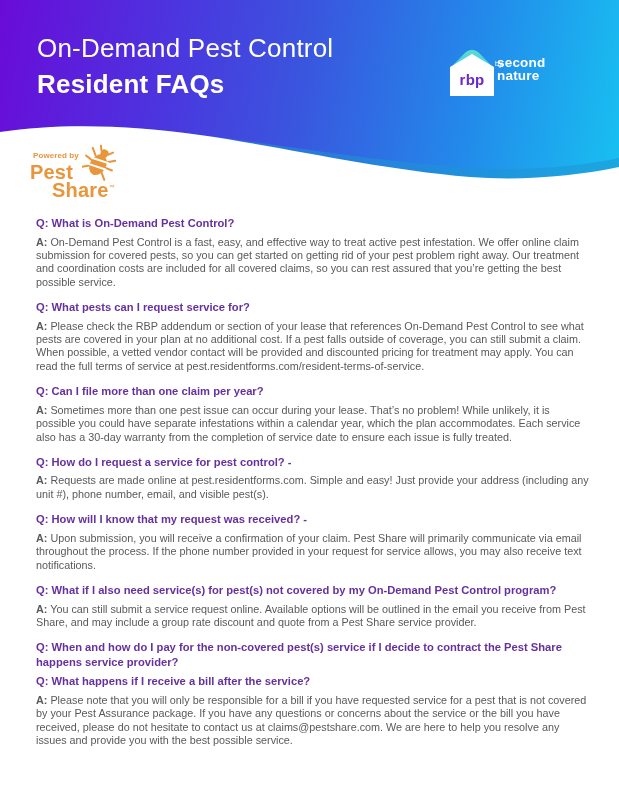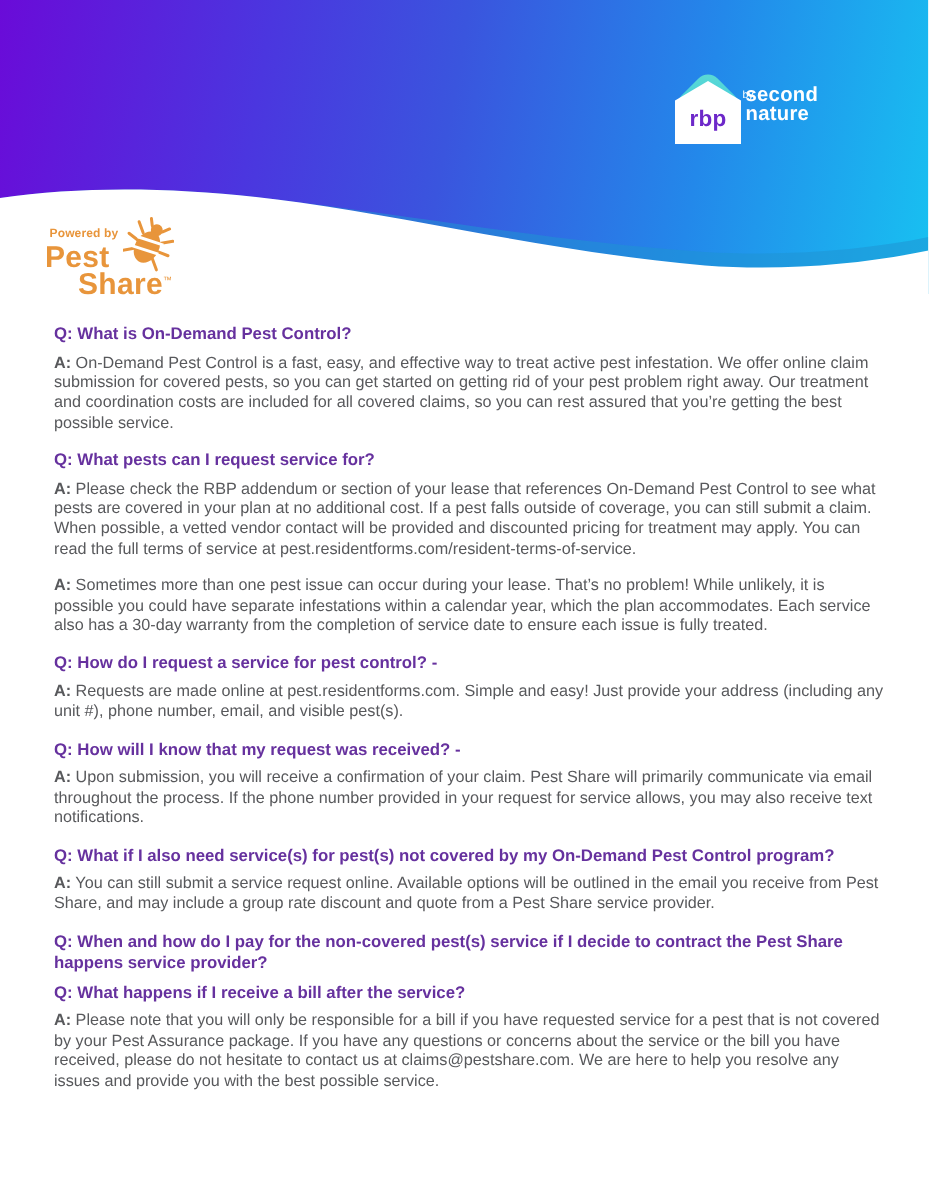"On-Demand Pest Control" div.header-title { html: none -> <div>On-Demand Pest Control</div> }
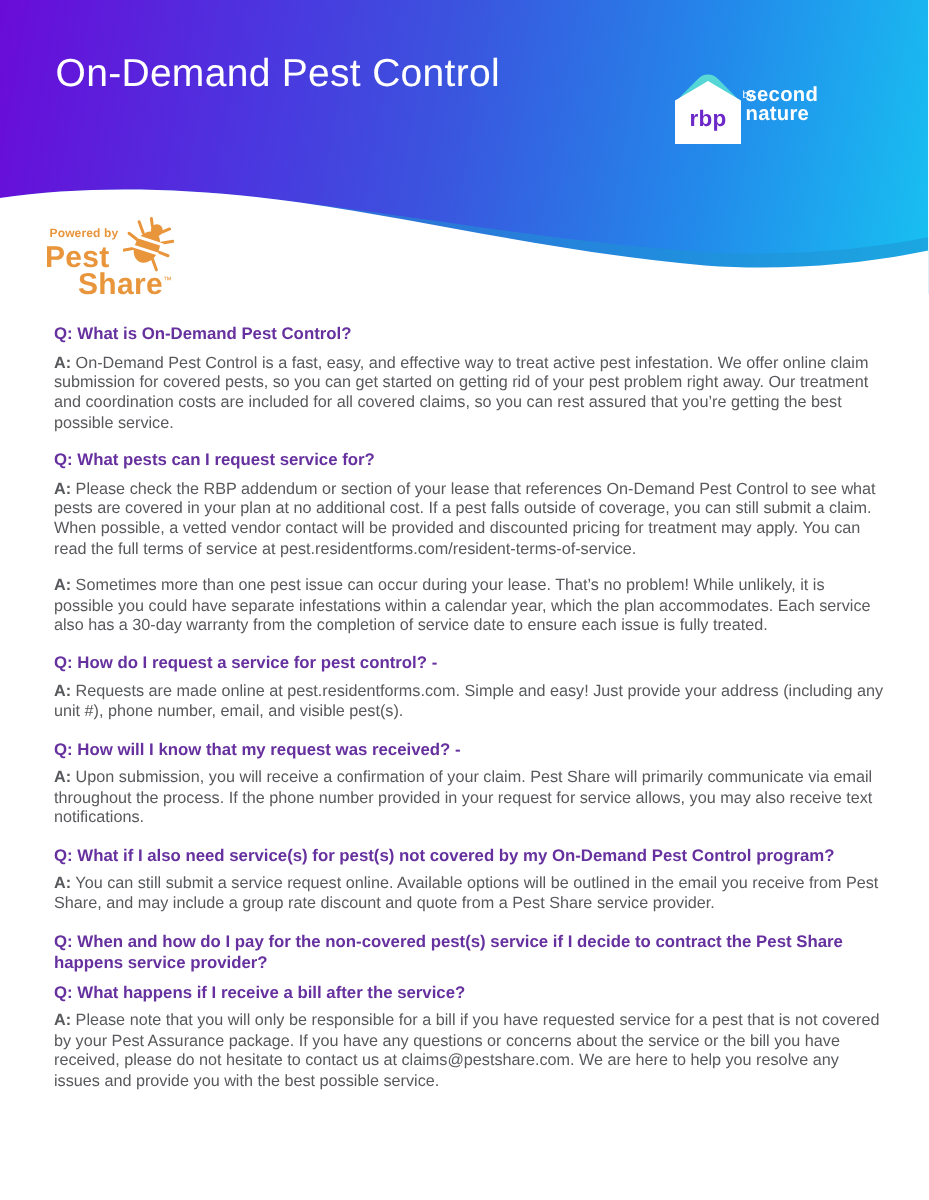"Resident FAQs" div.header-subtitle { html: none -> <div>Resident FAQs</div> }
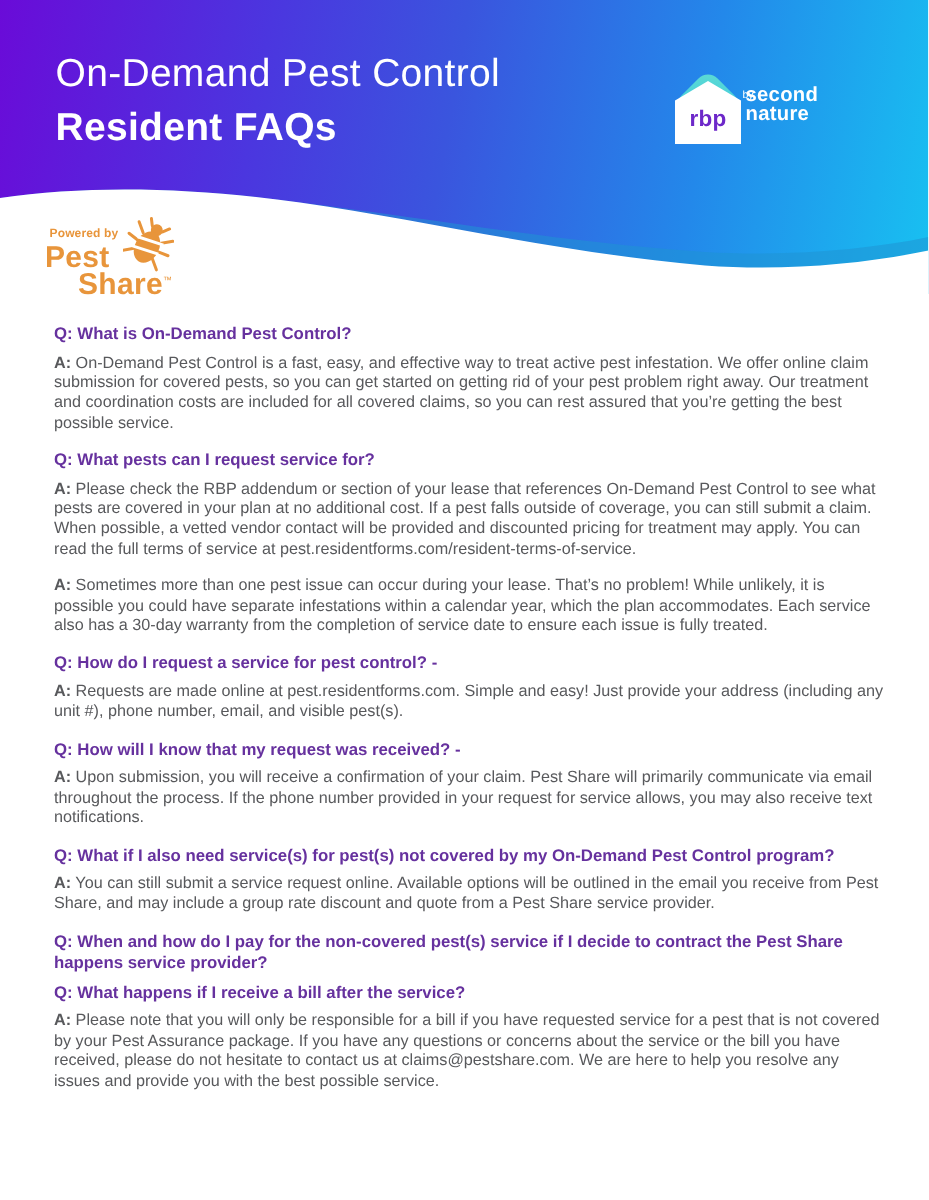"Q: Can I file more" div.faq-q { html: none -> <div>Q: Can I file more than one claim per year?</div> }
